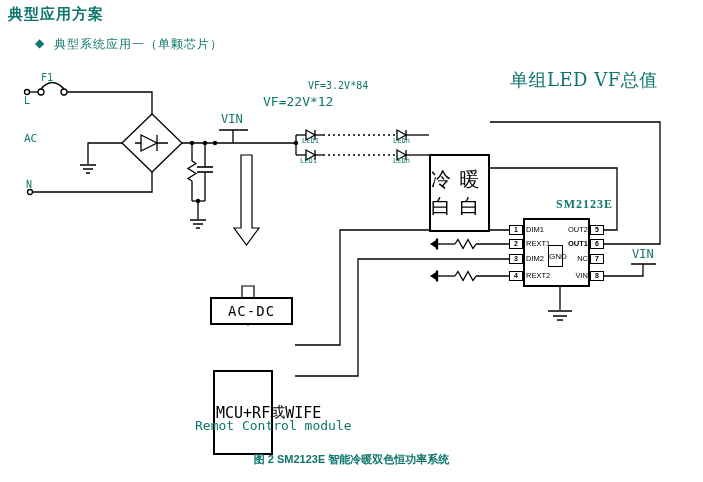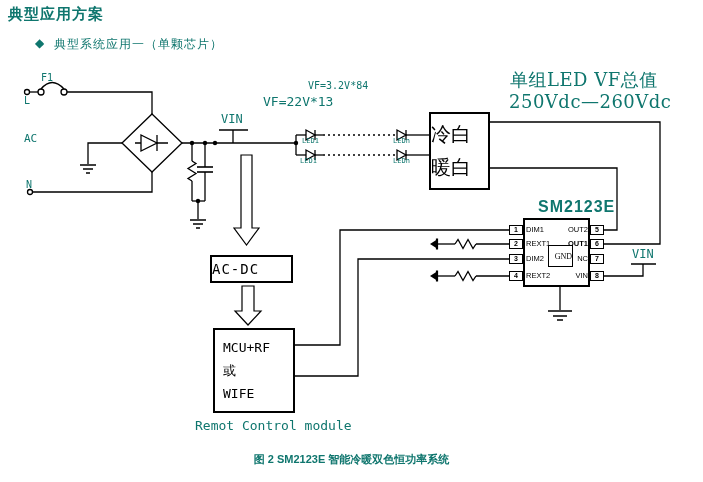"VF=22V*13" span.t { text: 13 -> 12 }
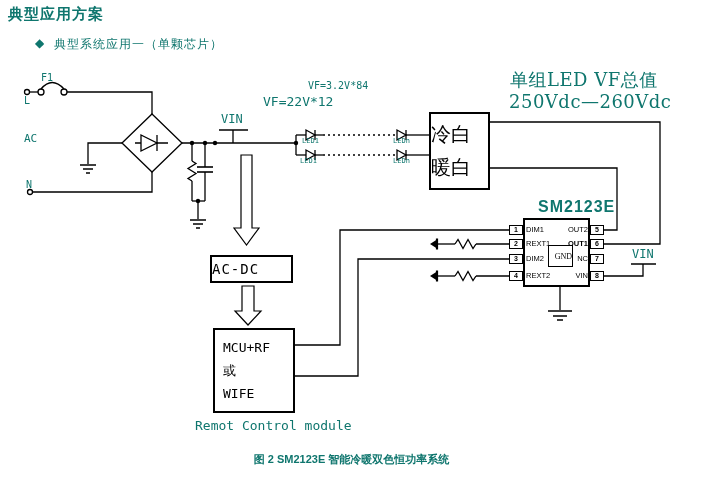"250Vdc—260Vdc" span.t { html: <span>250Vdc—260Vdc</span> -> none }
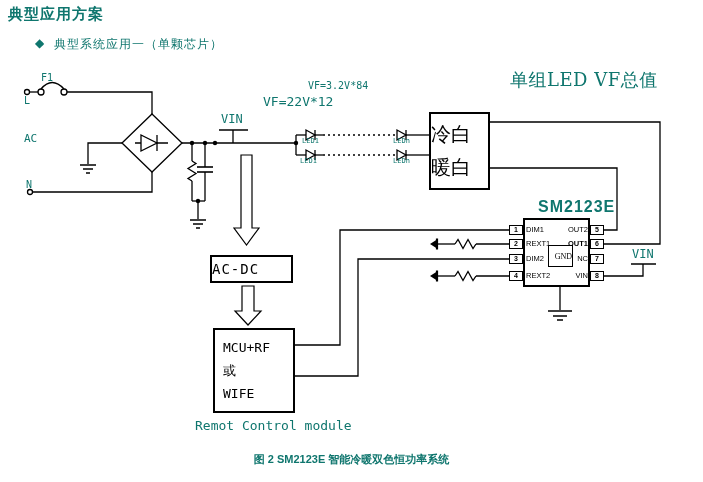"冷白" .box { align-items: flex-start -> center; flex-direction: column -> row; margin-top: none -> 42px }
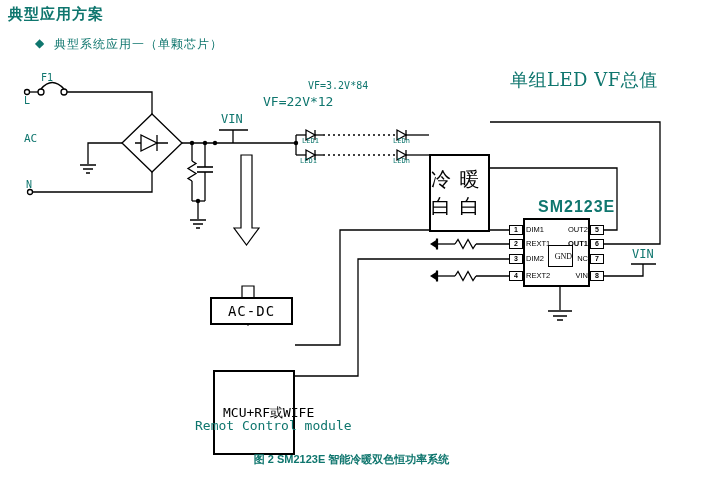"SM2123E" .chip-name { font-family: none -> Liberation Serif, serif; font-size: 16px -> 12px; left: 538px -> 556px }
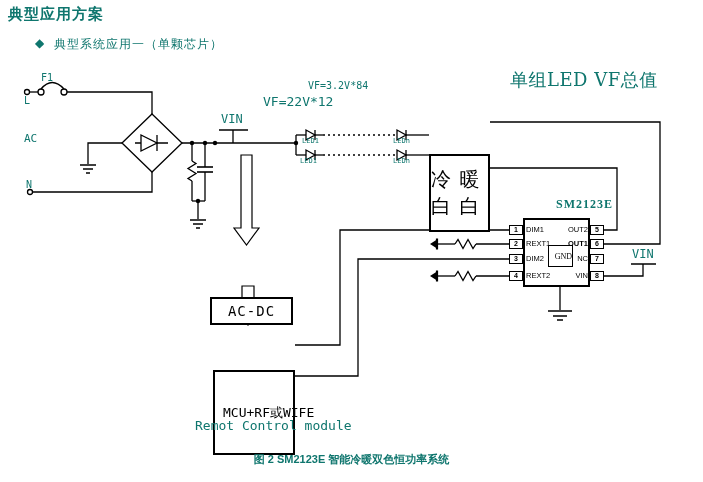"GND" .pad-box { font-family: Liberation Serif, serif -> none; justify-content: flex-end -> flex-start; width: 25px -> 15px }
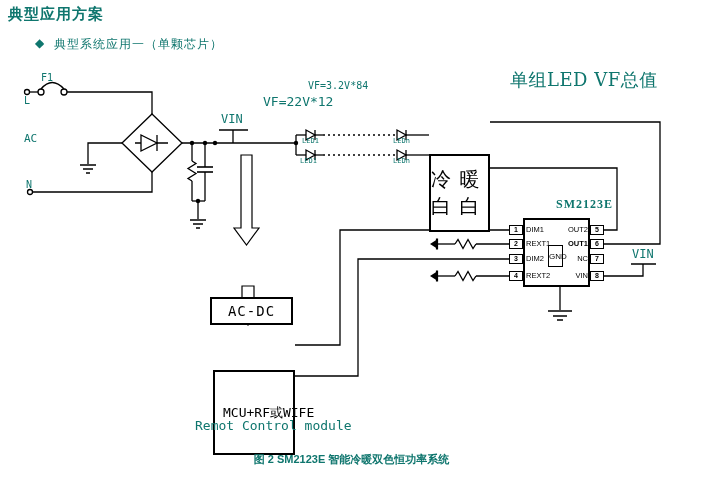"MCU+RF" .mcu-box { font-size: 13px -> 15px; padding: 3px 8px -> 3px 1px; width: 82px -> 60px }
